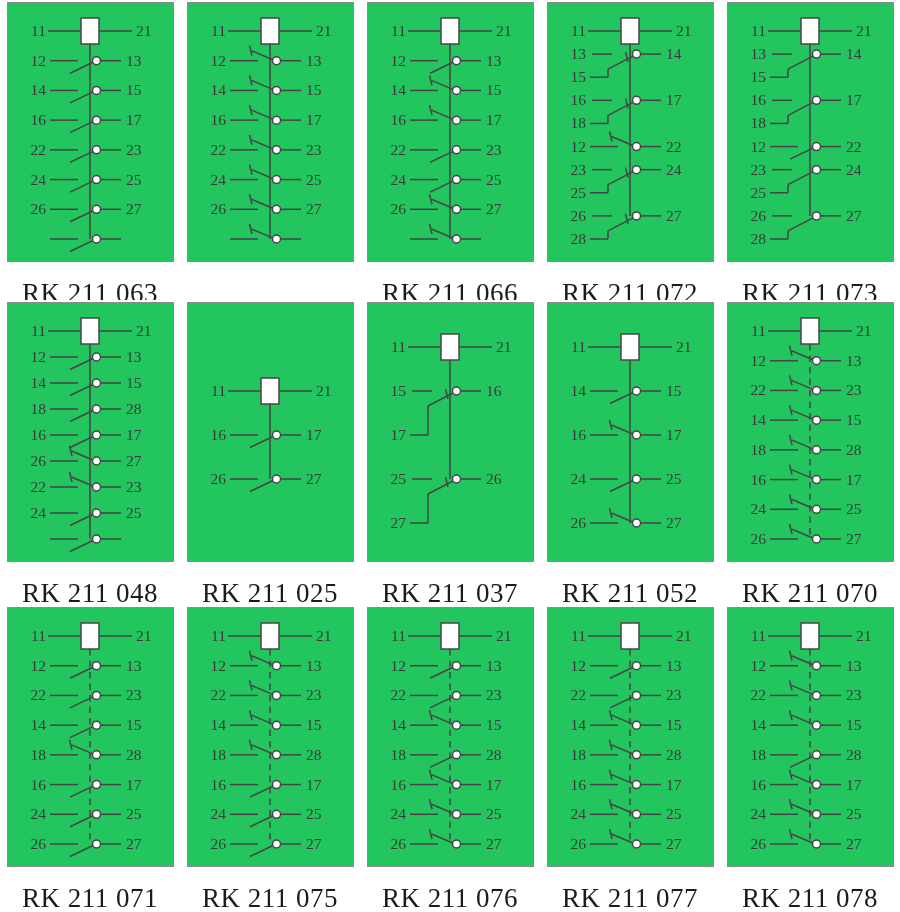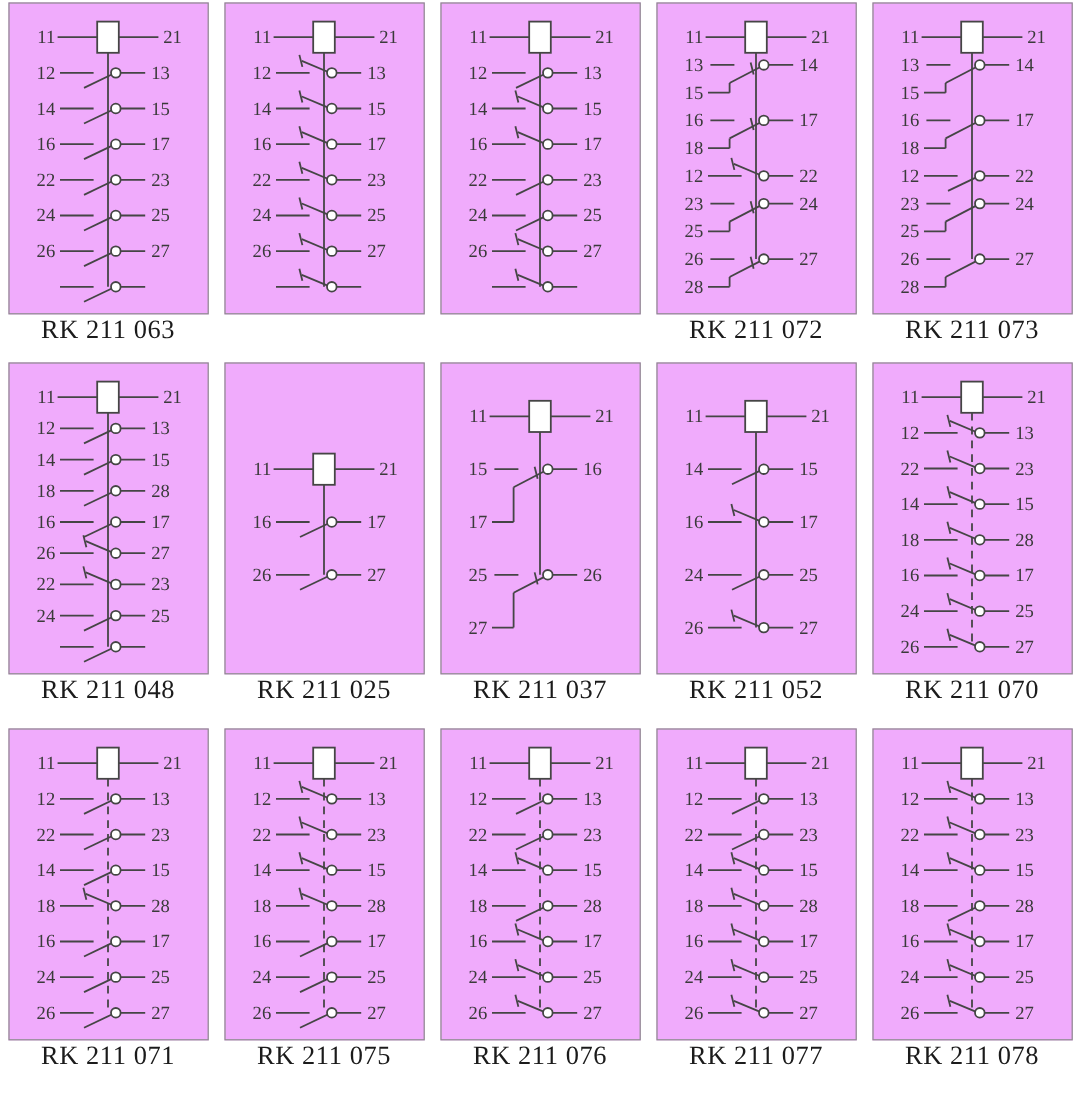"11" .box { background: #f0abfc -> #22c55e }
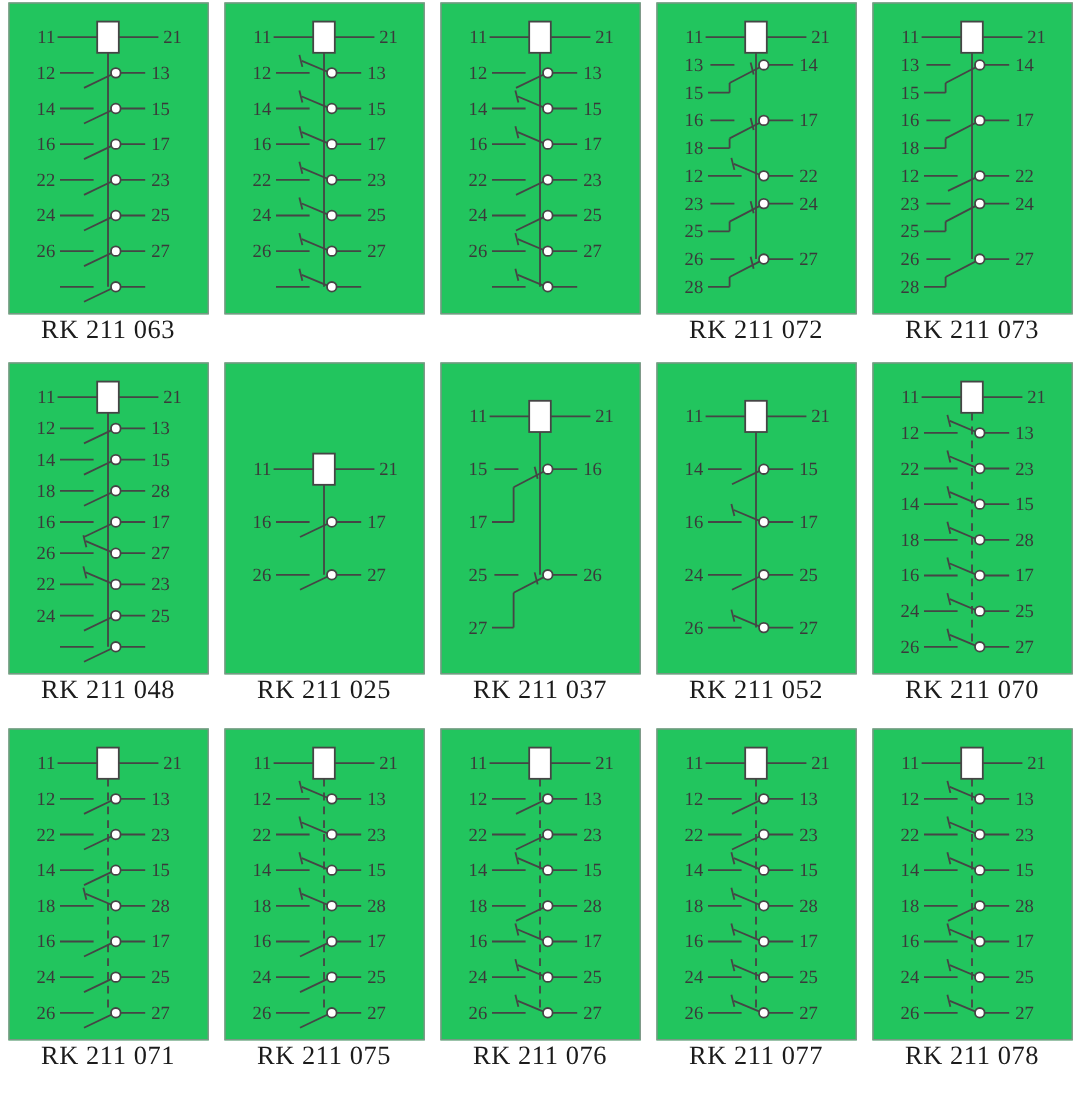"RK 211 063" .cap { font-size: 22px -> 27px; margin-top: 0 -> 16px }
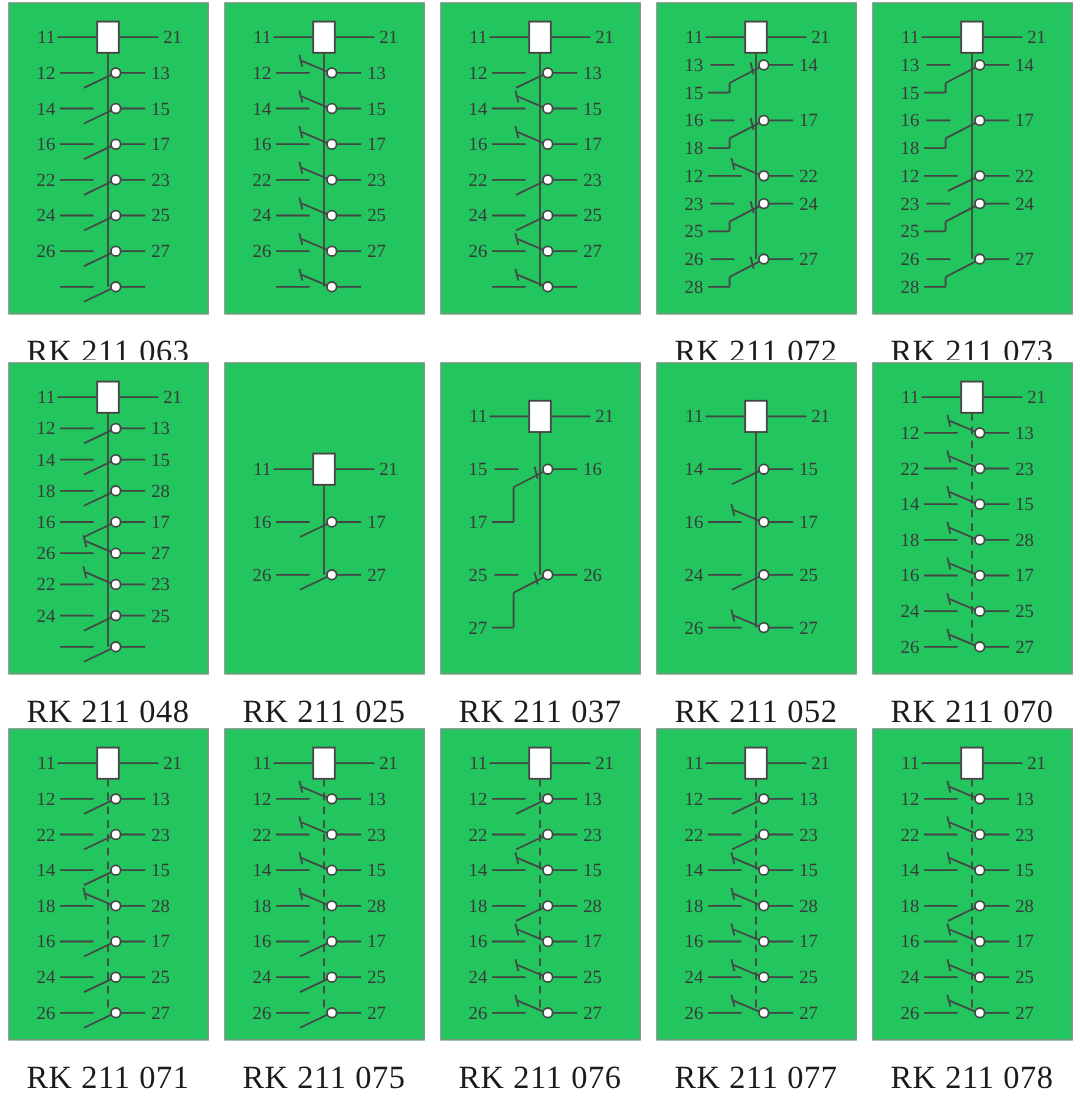"RK 211 066" div.cap { html: none -> <div>RK 211 066</div> }
